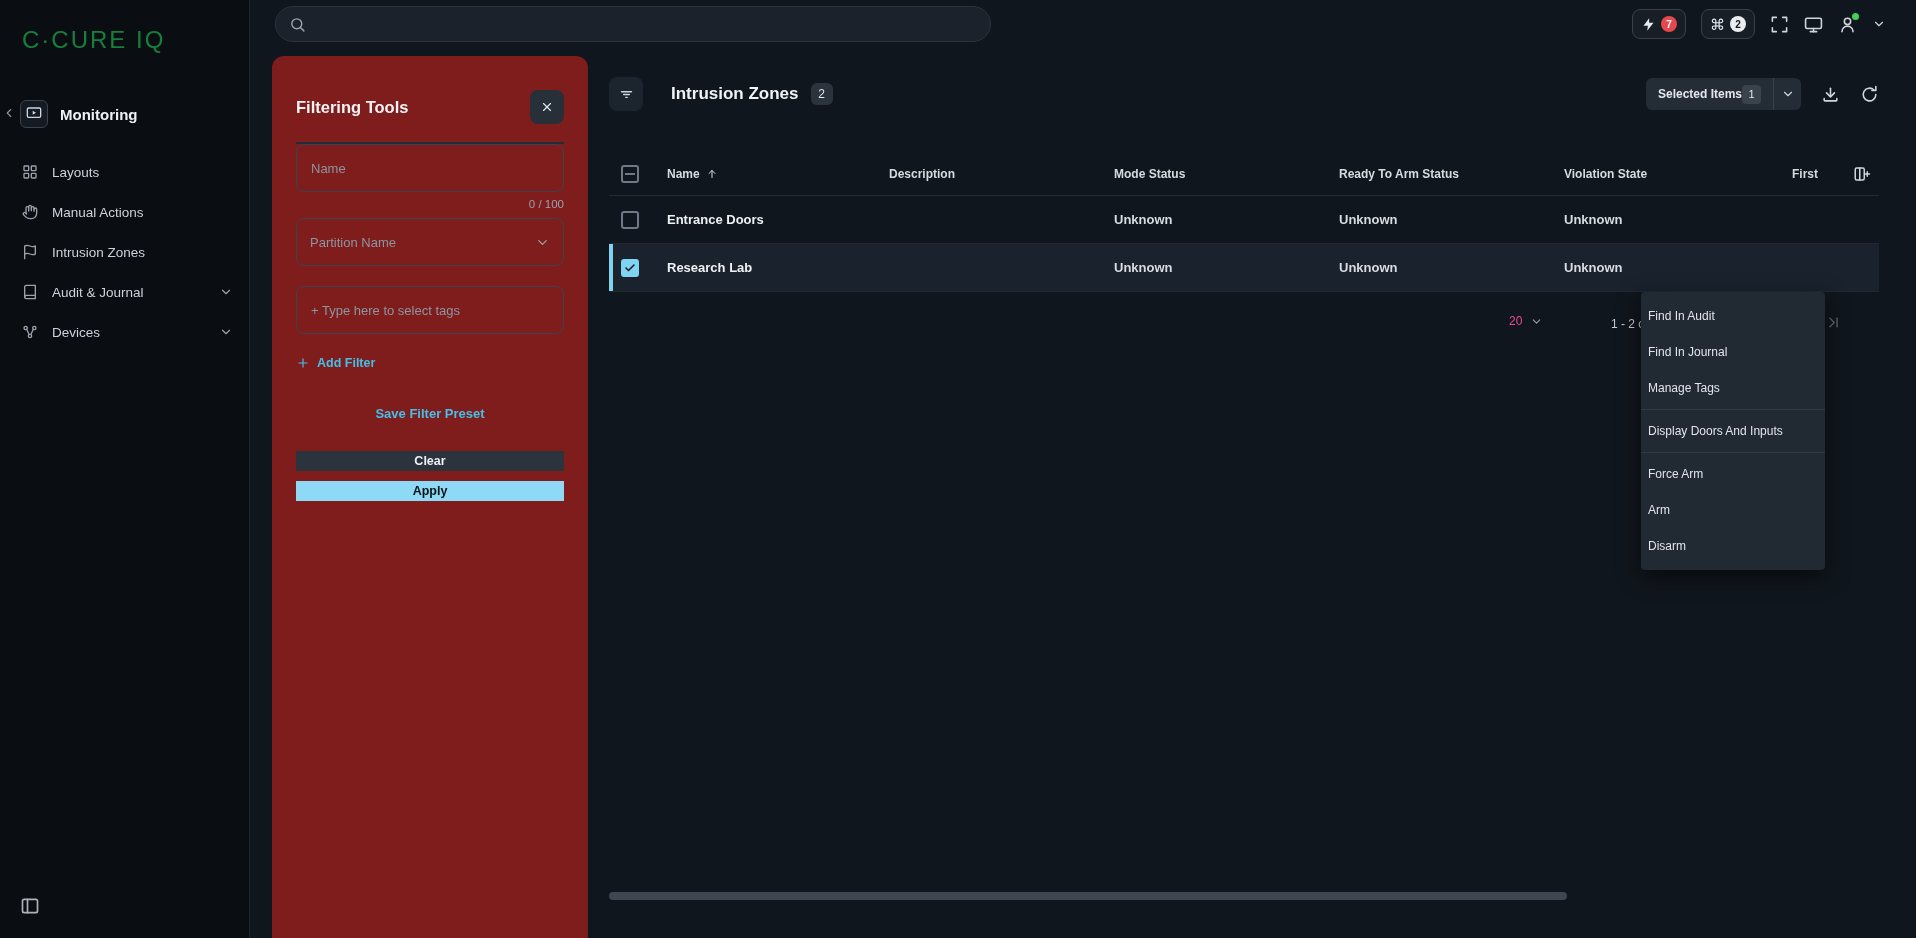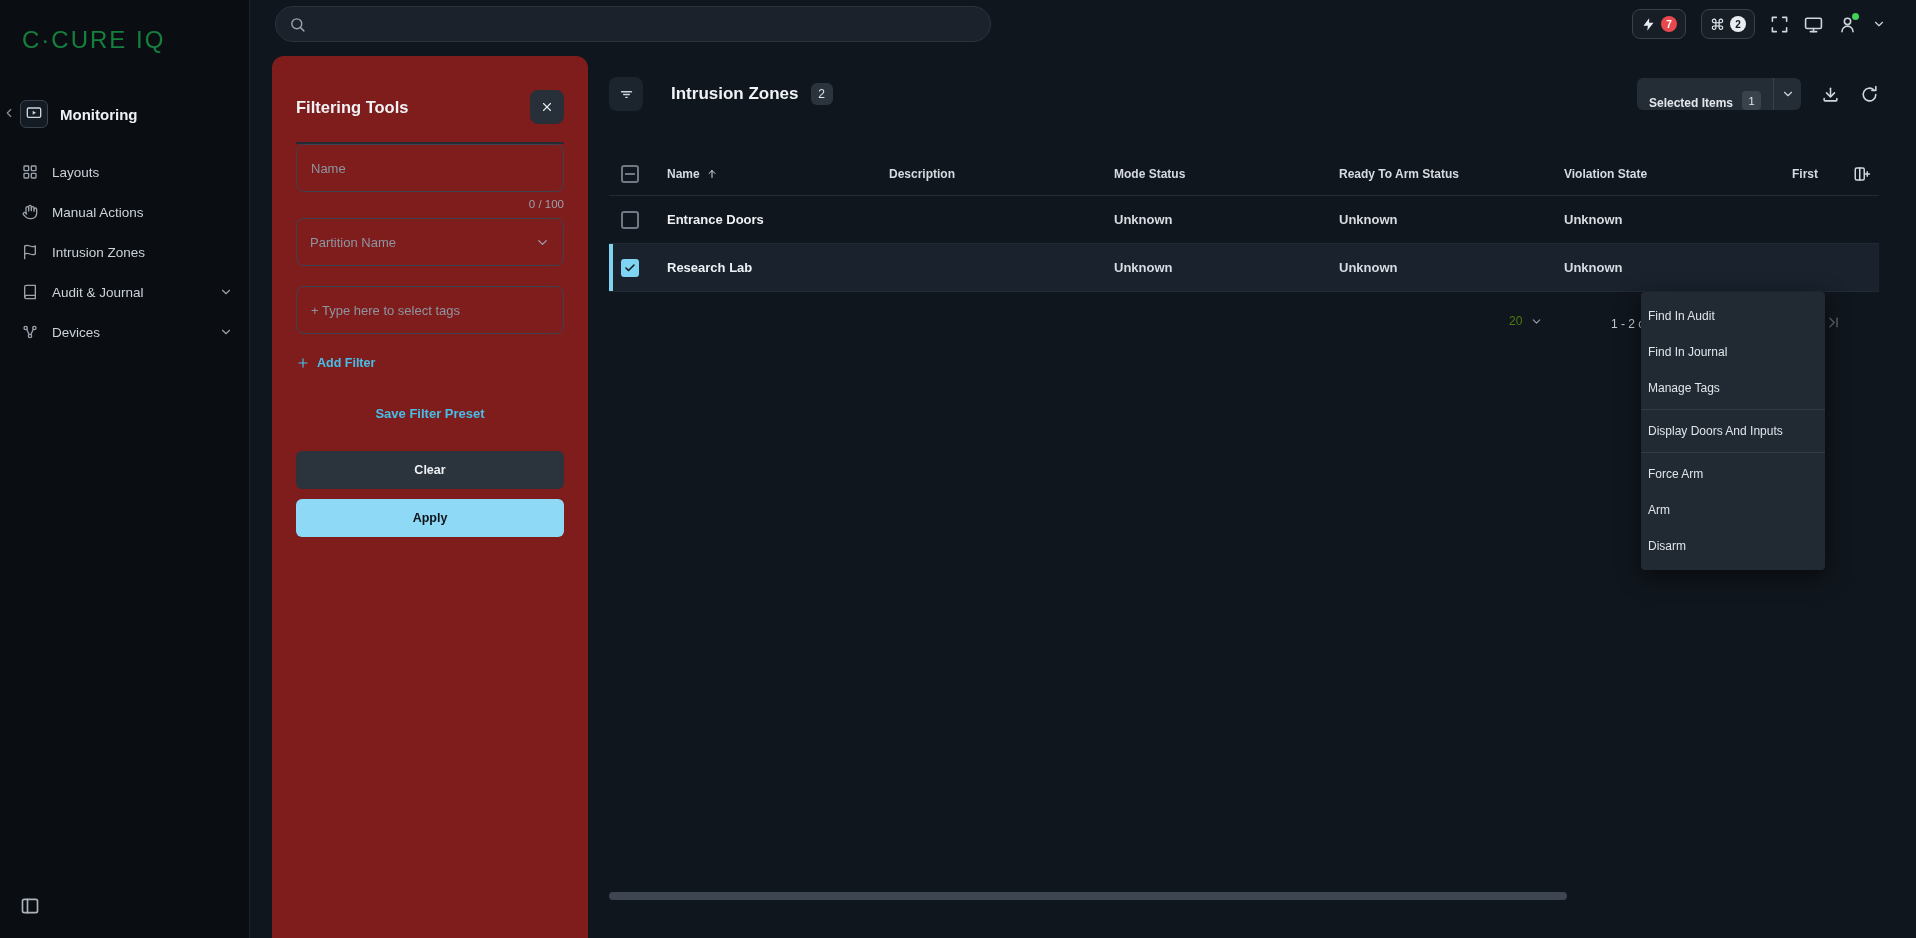"Selected Items" .sel-main { align-items: flex-end -> center; gap: 9px -> 0 }
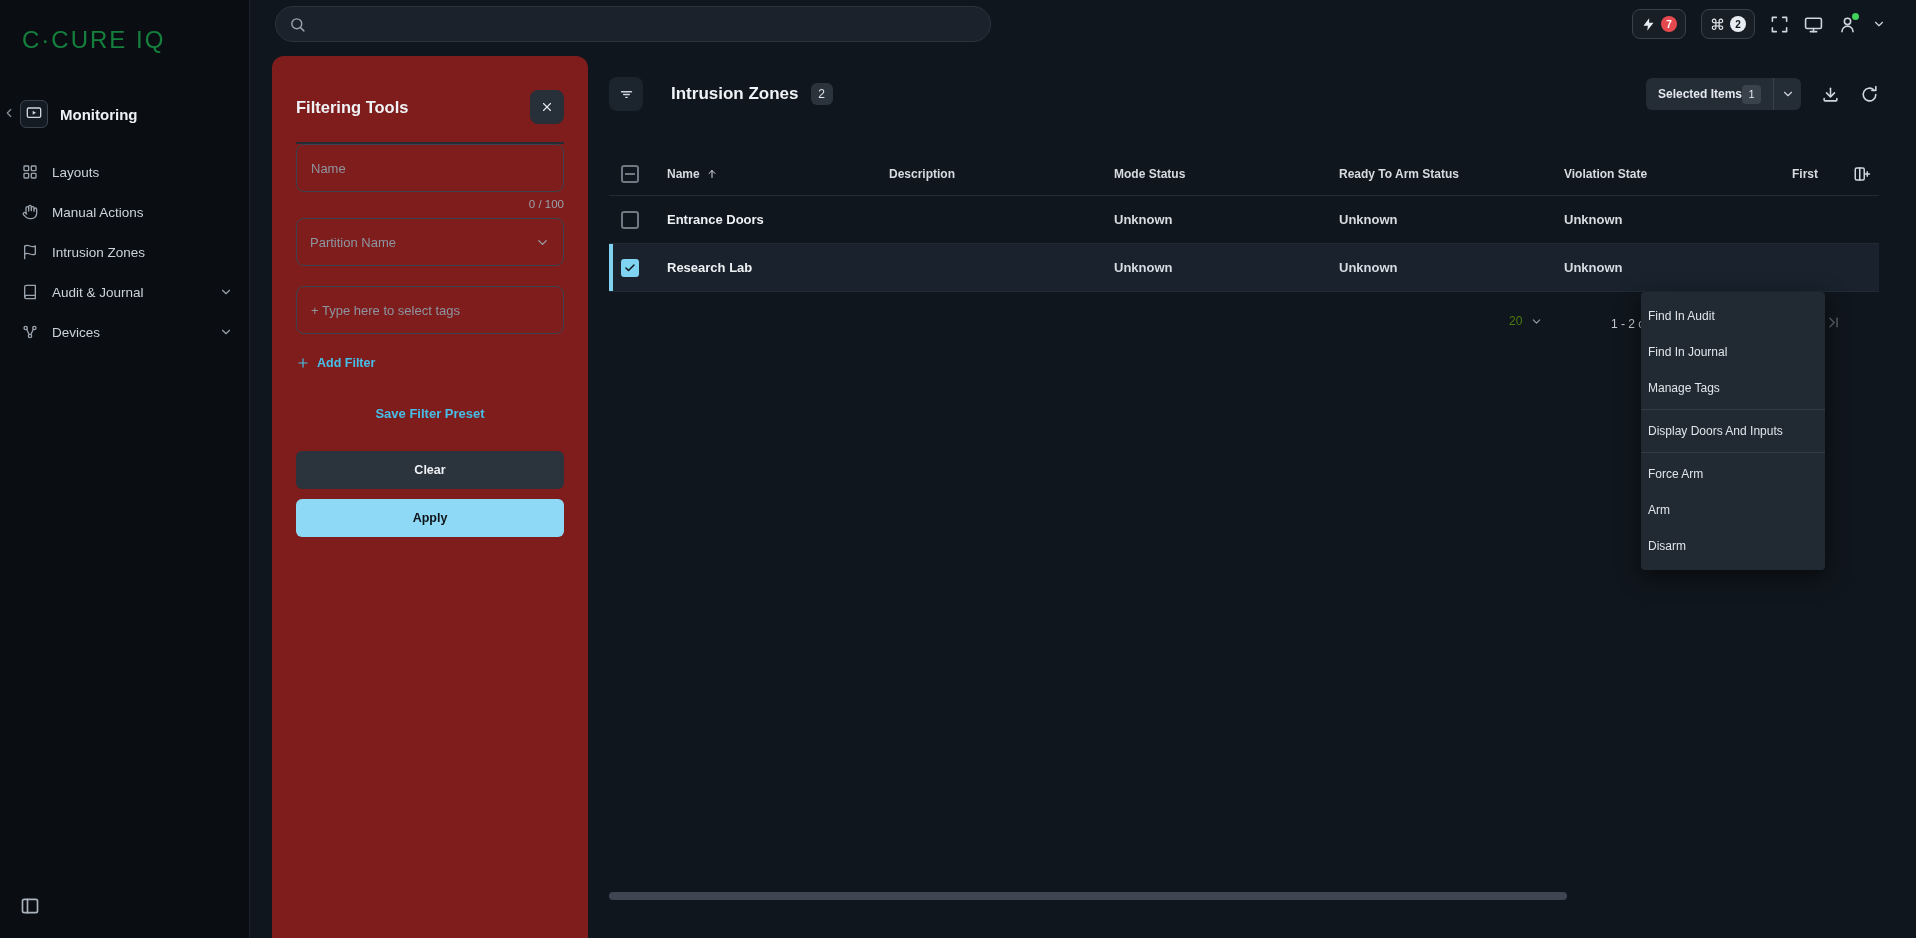"20" .page-size { color: #4d7c0f -> #ec4899 }
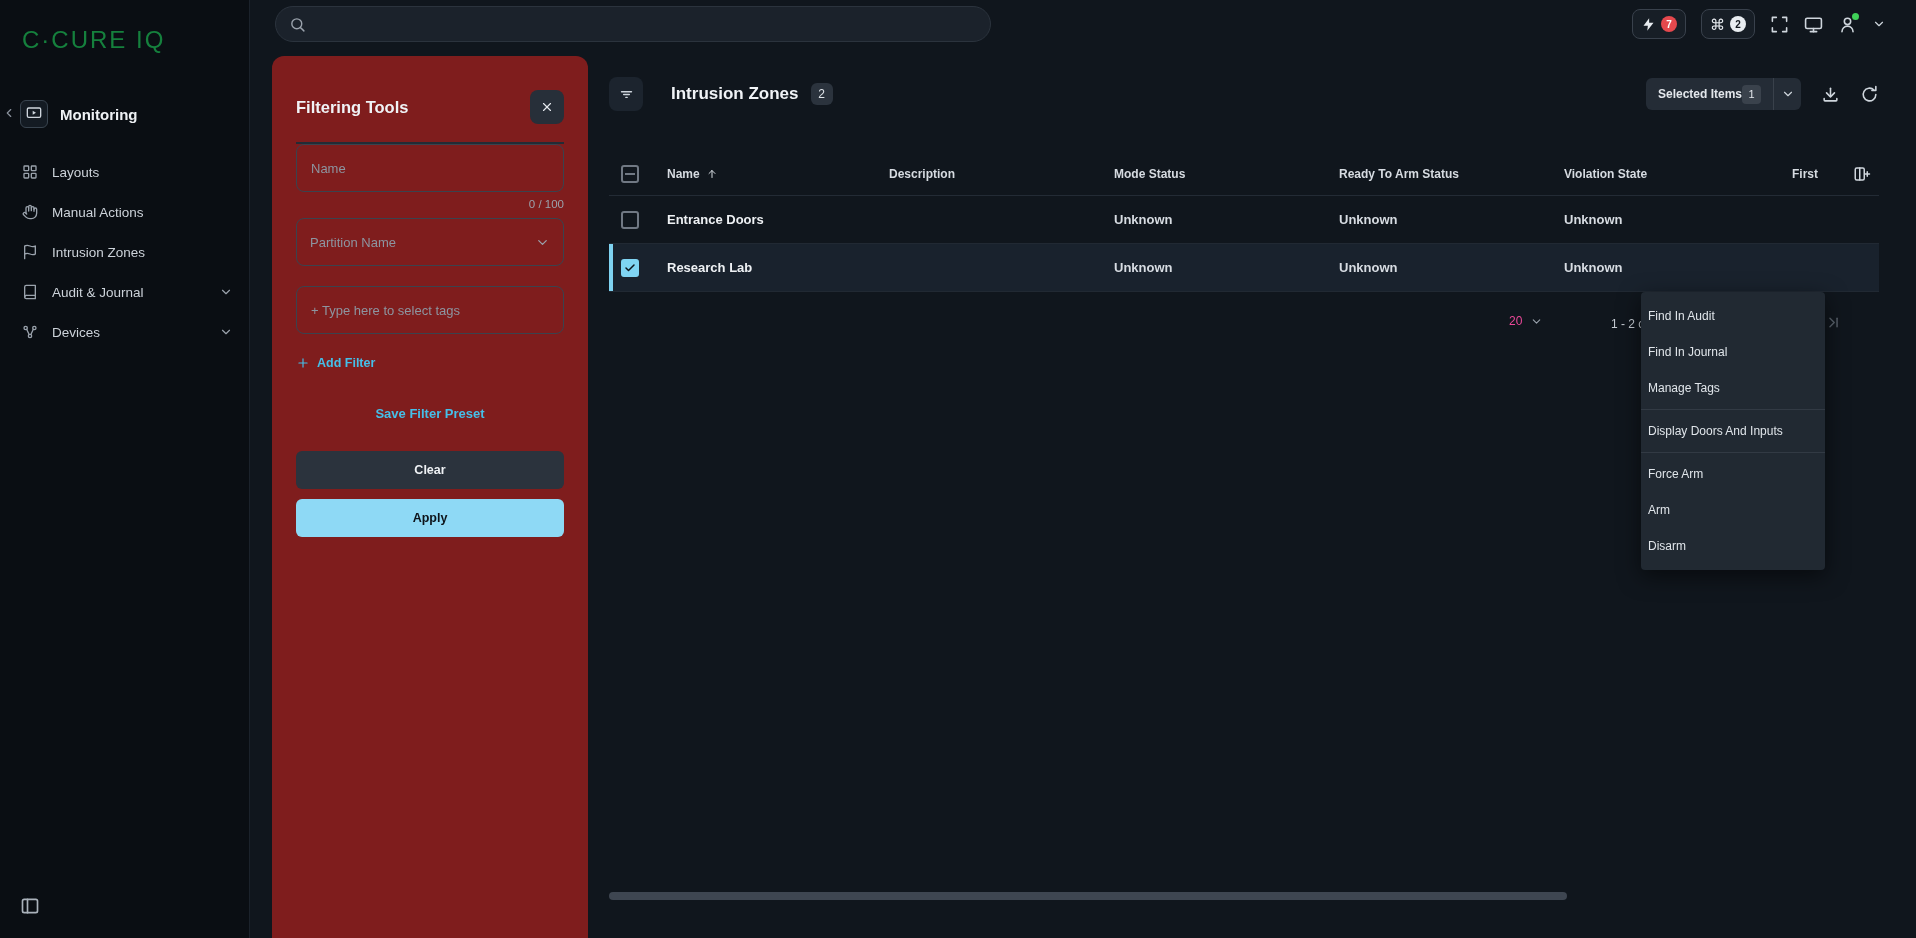"Clear" .fp-btn { border-radius: 6px -> 0; height: 38px -> 20px }
